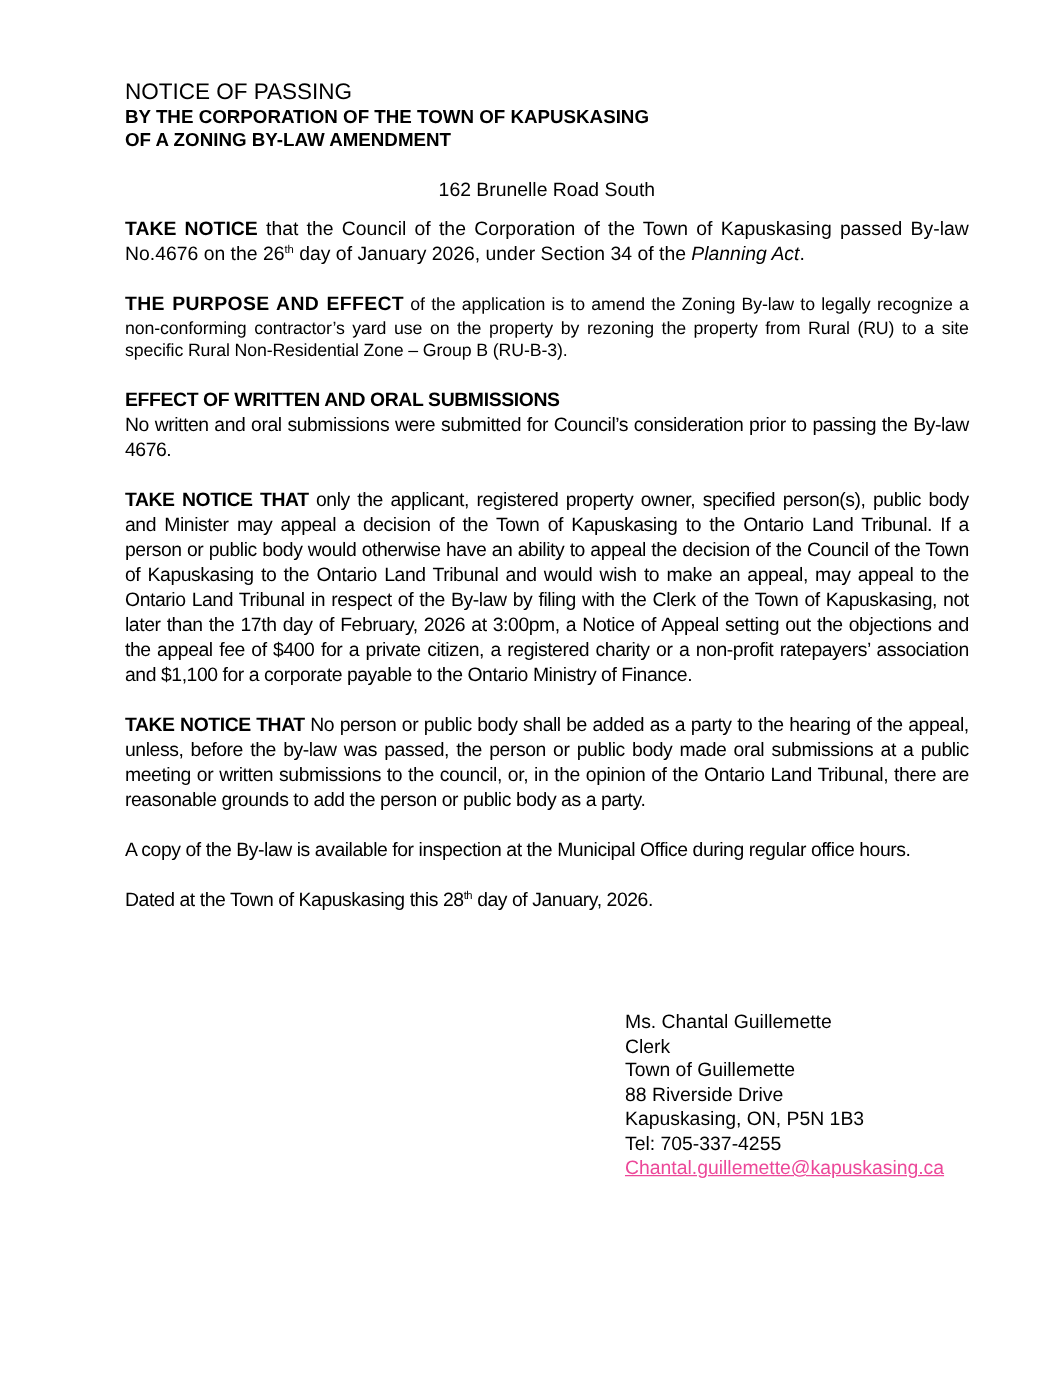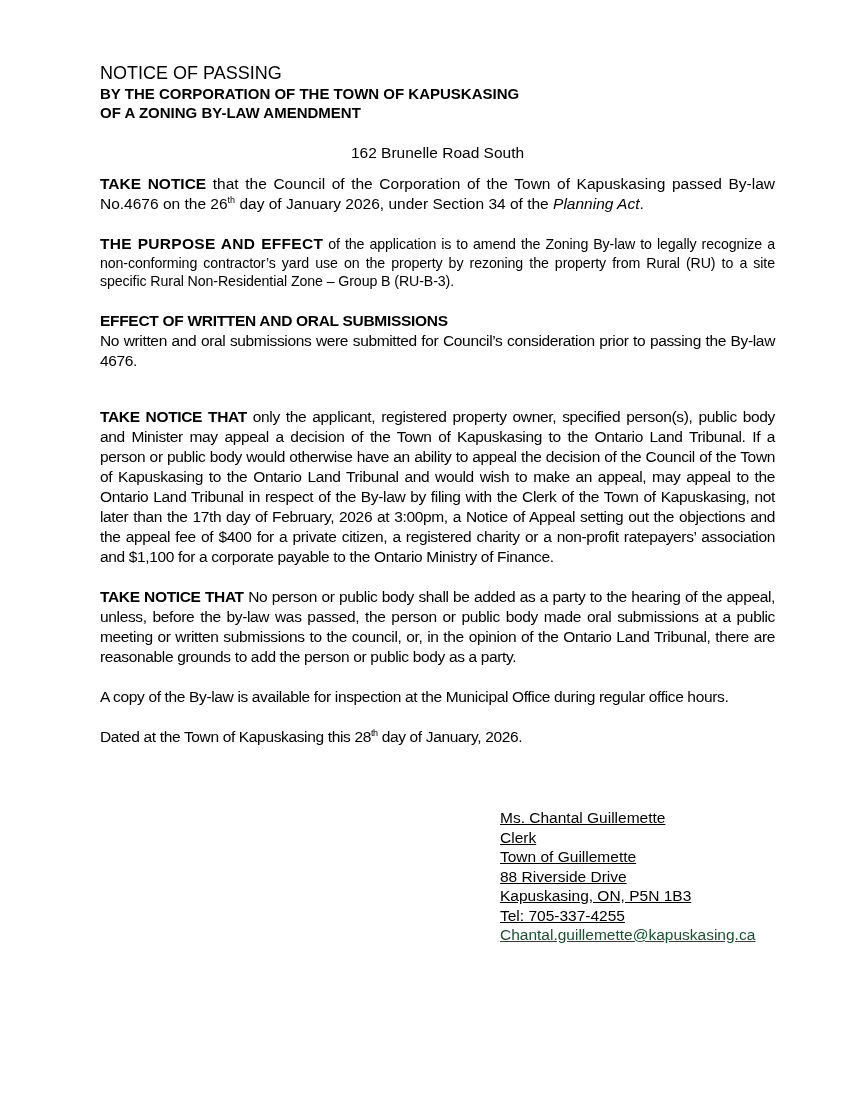"TAKE NOTICE THAT only the" .p4 { margin-top: 36px -> 20px }
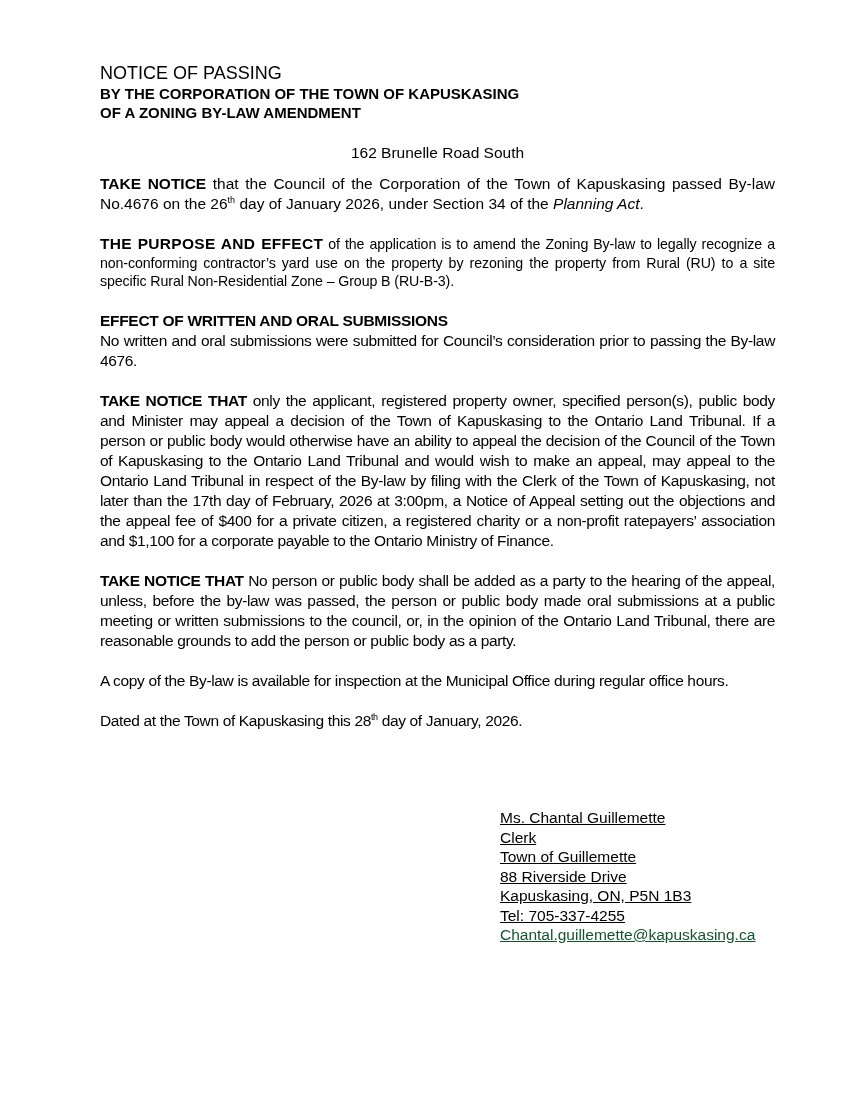"Ms. Chantal Guillemette" .signature div { text-decoration: underline -> none }
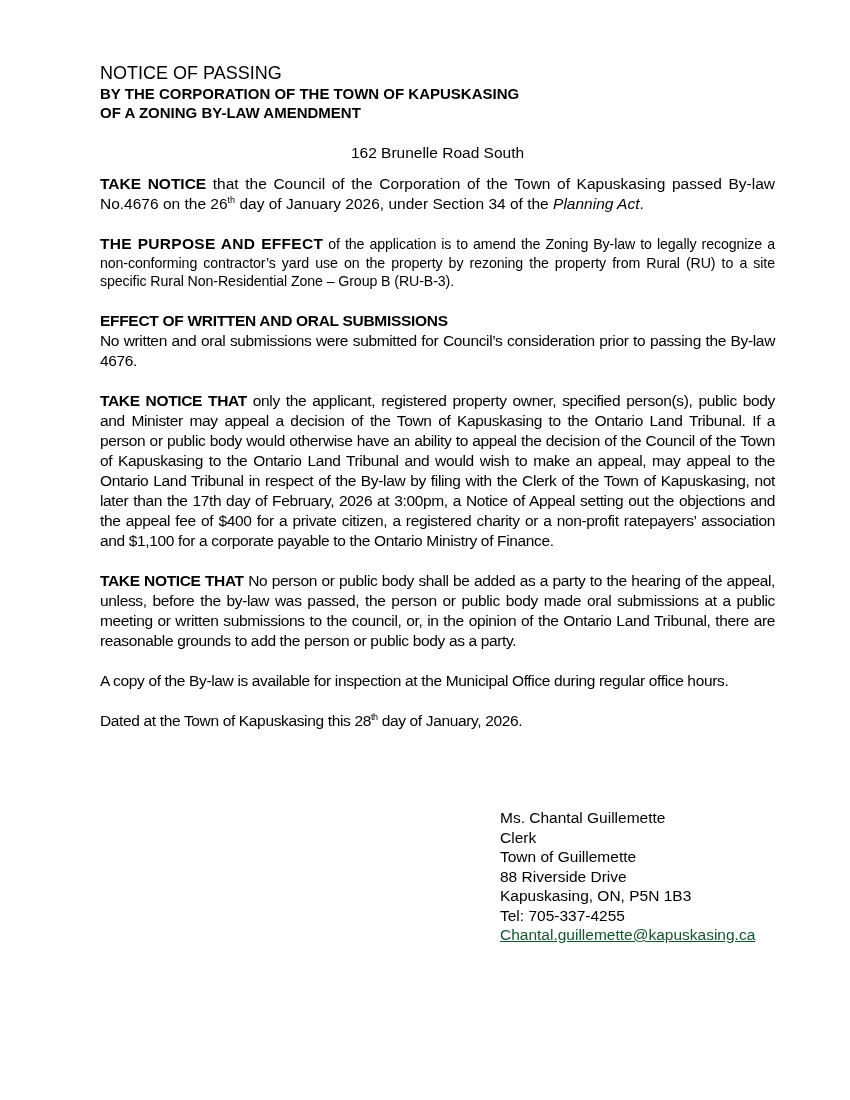"Chantal.guillemette@kapuskasing.ca" .email-link { color: #14532d -> #ec4899 }
